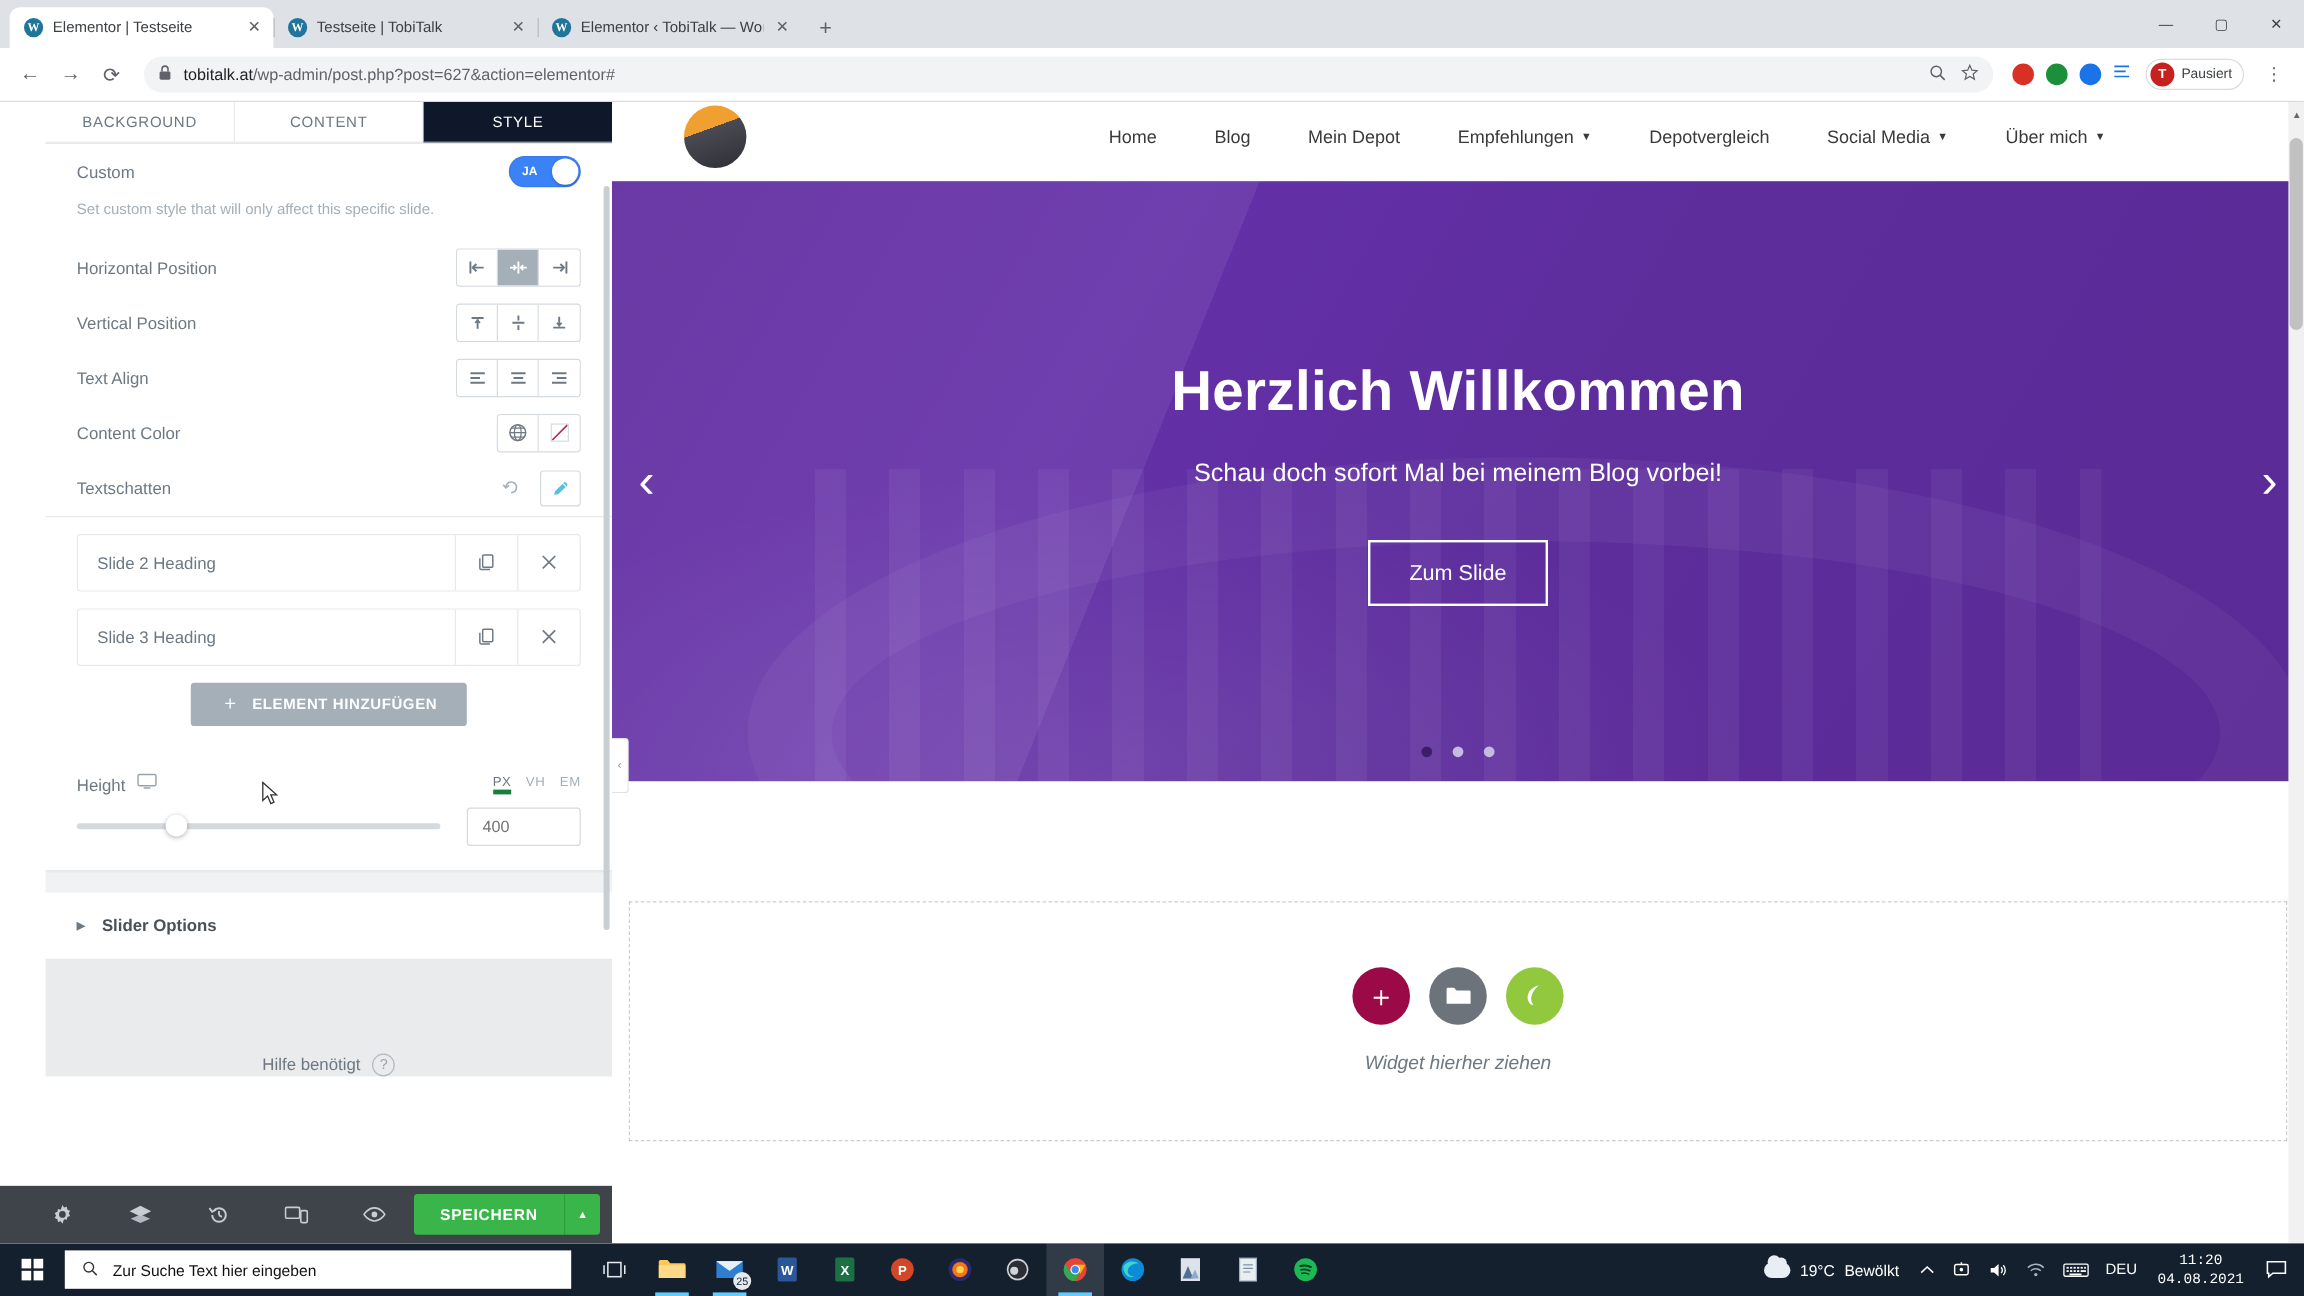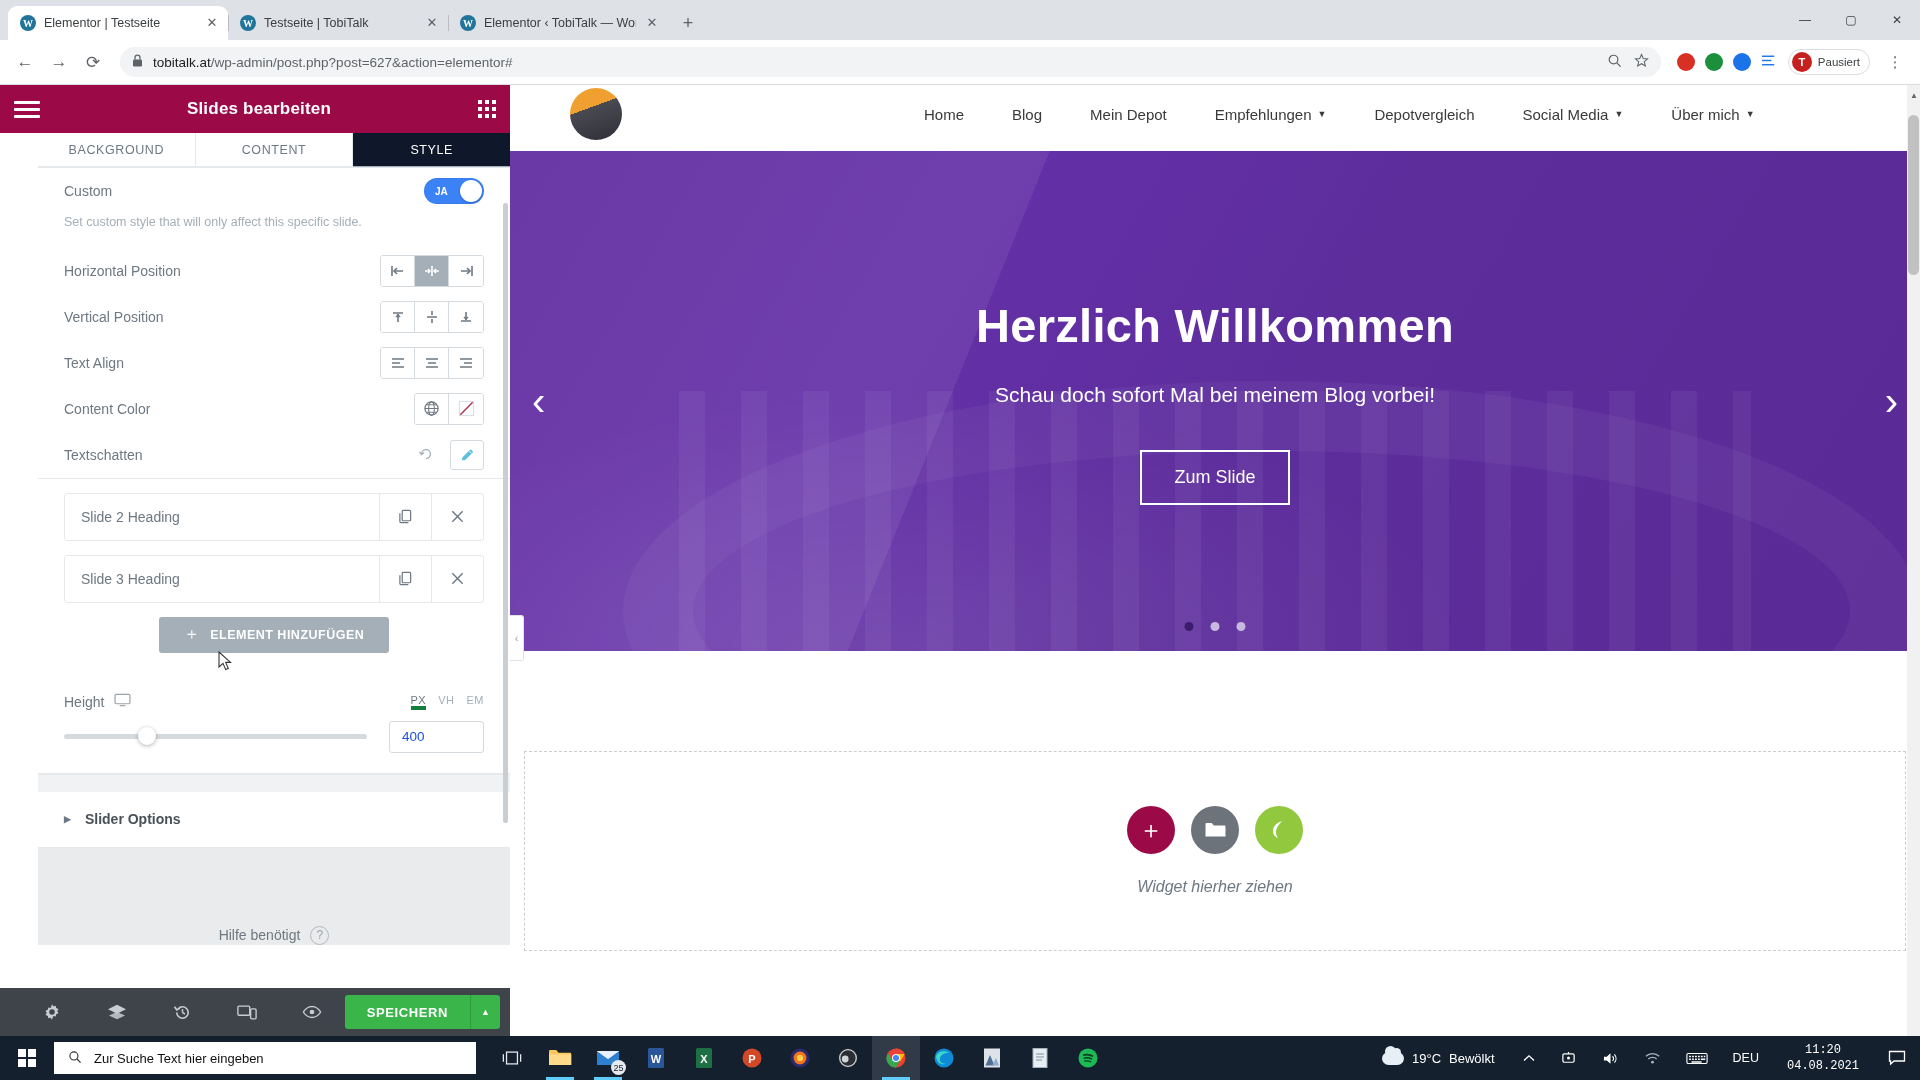"Slides bearbeiten" div.panel-header { html: <div> <div> <span></span> <span></span> <span></span> </div> <div>Slides bearbeiten</div> <div> <i></i> <i></i> <i></i> <i></i> <i></i> <i></i> <i></i> <i></i> <i></i> </div> </div> -> none }
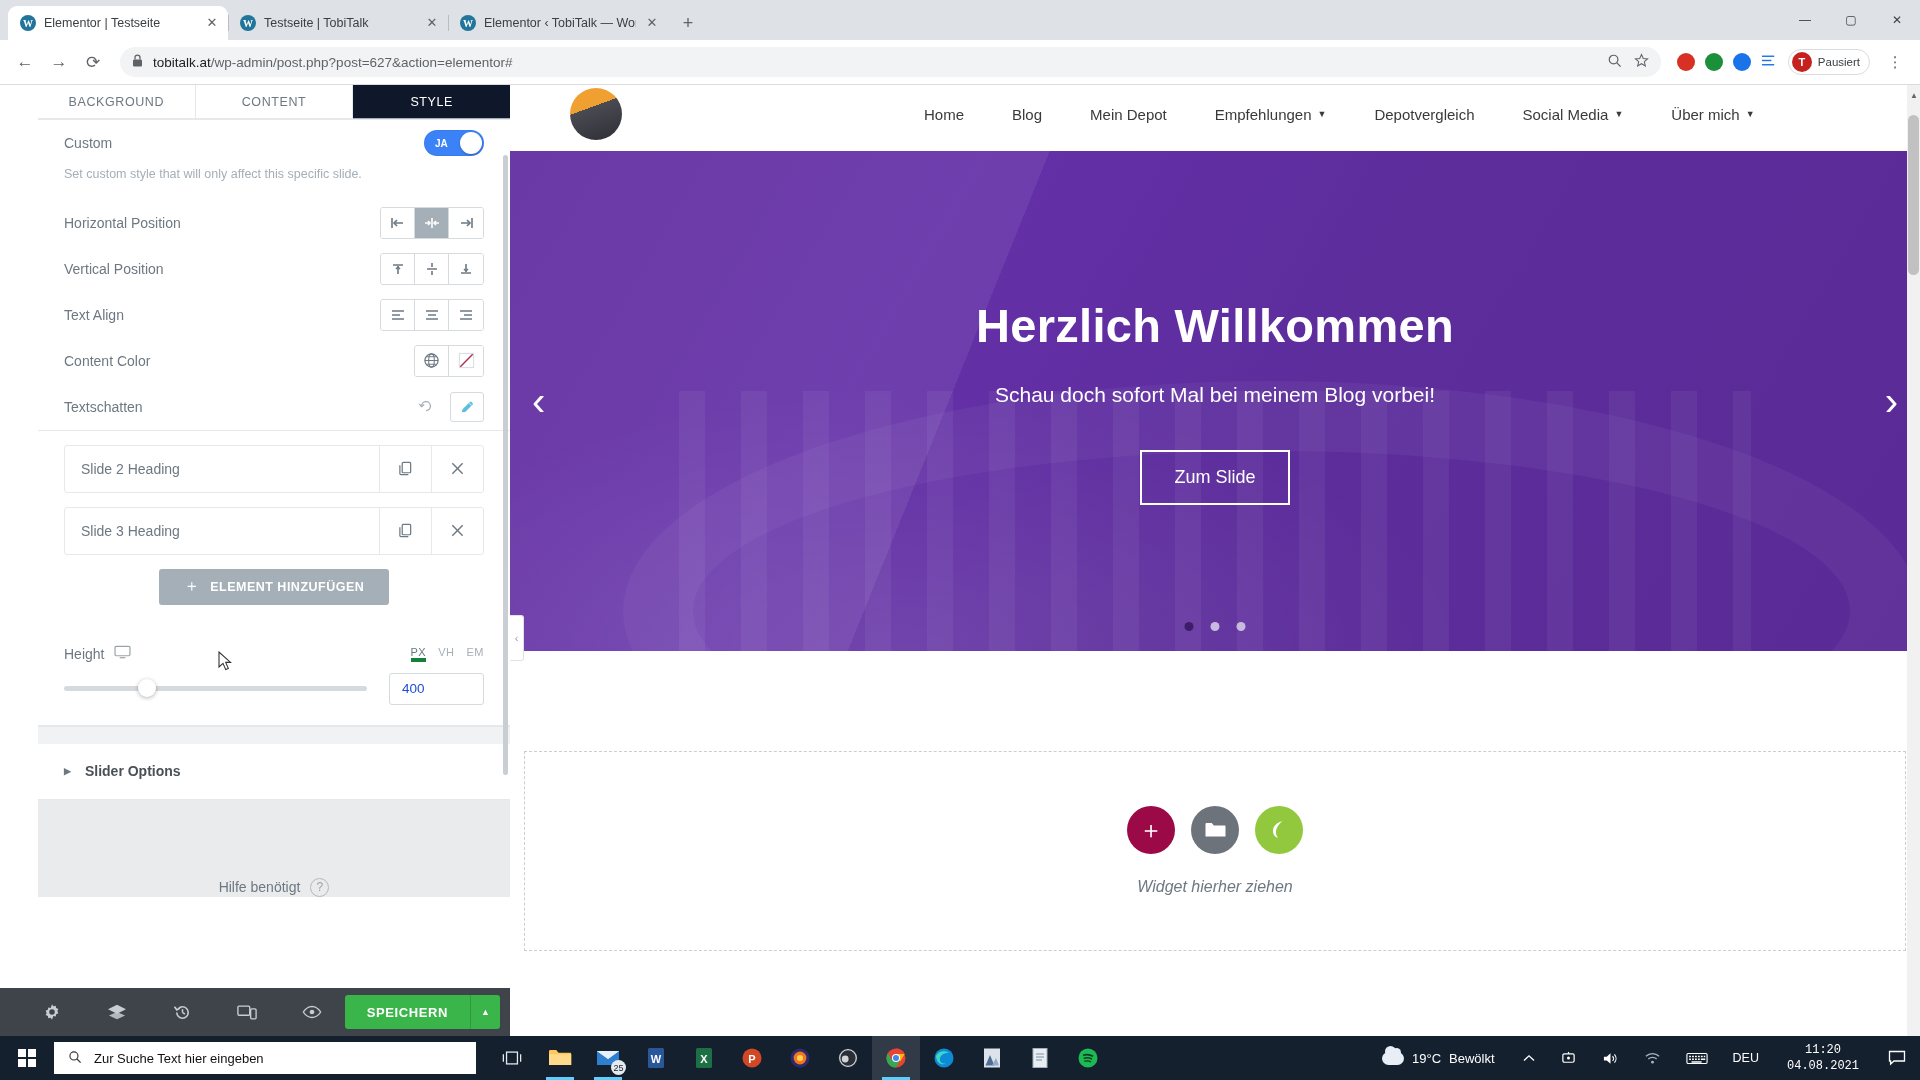"400" .num-input { color: #1d4ed8 -> #737373 }
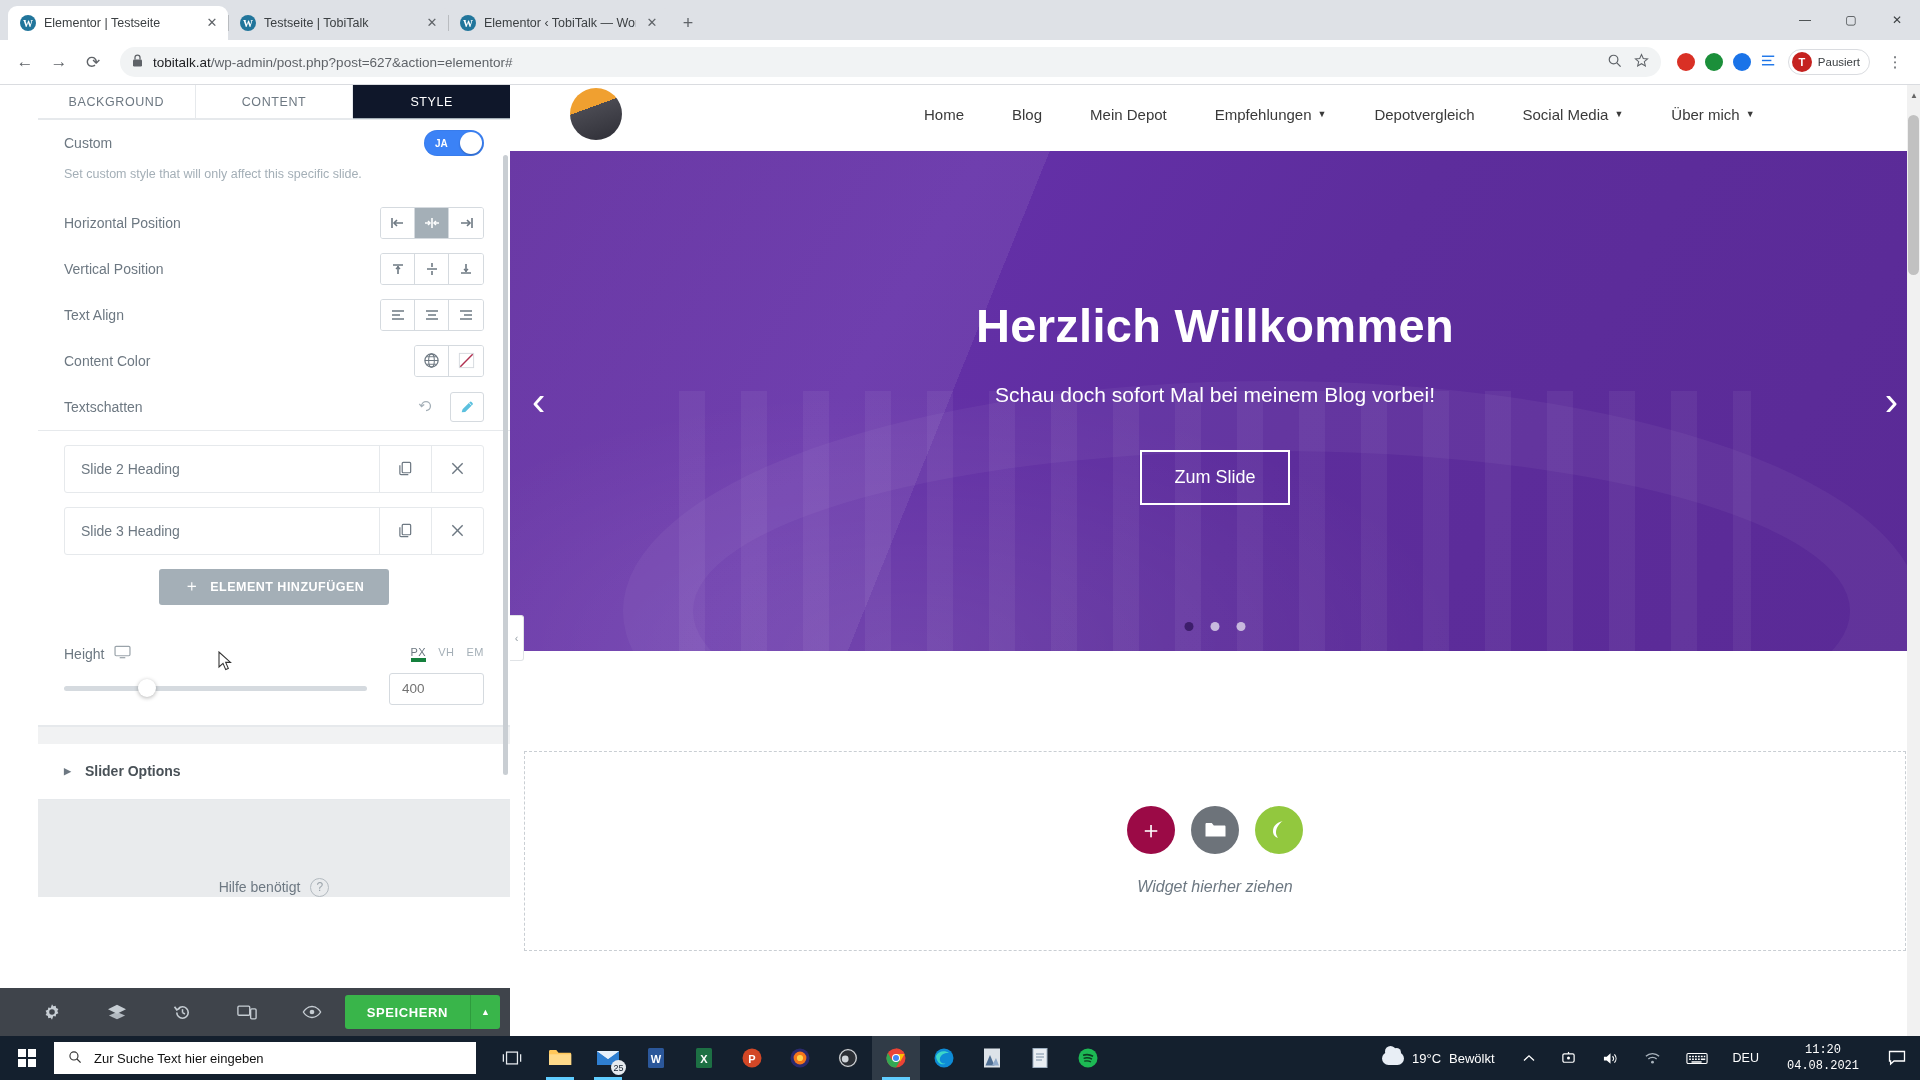"19°C" .tray { gap: 11px -> 0 }
